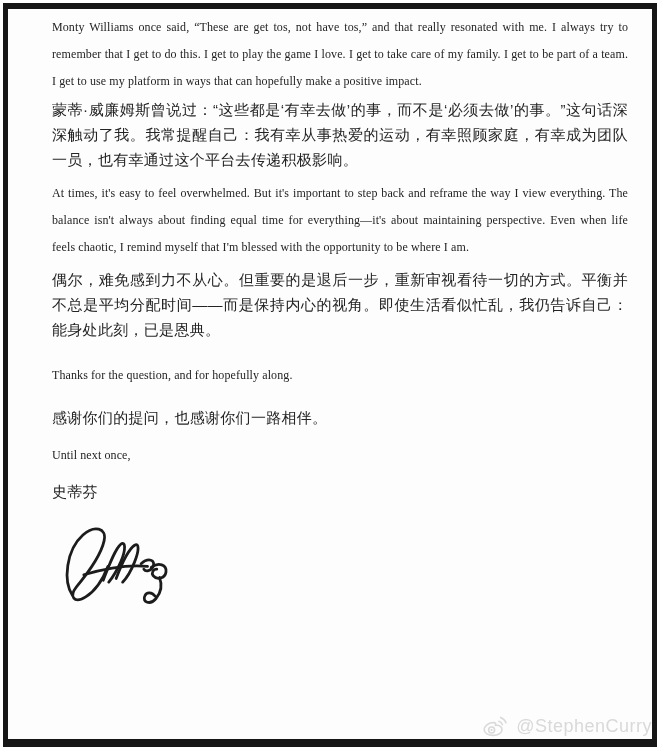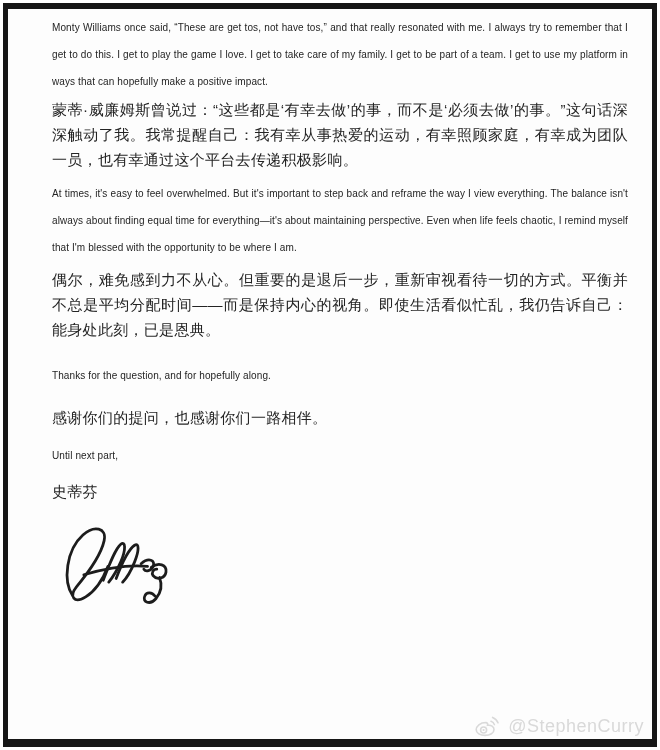"Monty Williams once said, “These" p.en { font-family: none -> Liberation Serif, serif; font-size: 10px -> 12px }
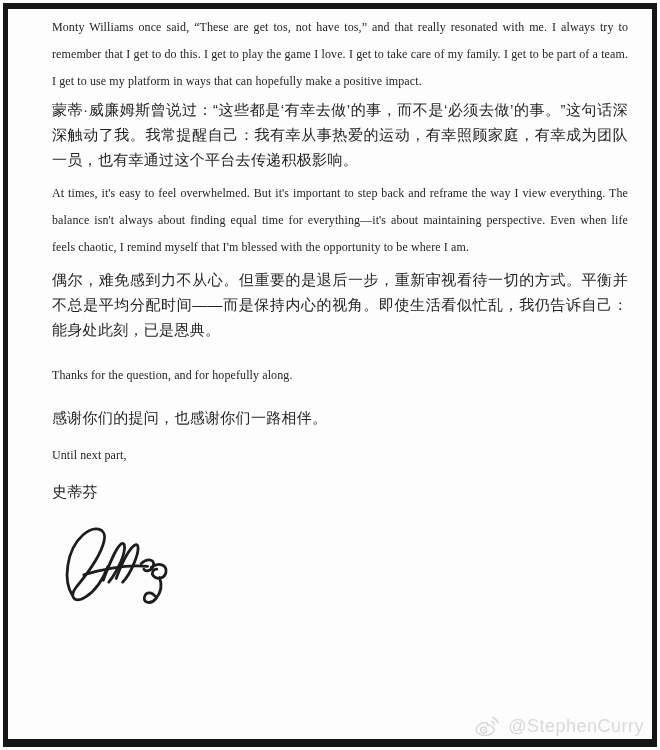"Until next part," p.en { text: part -> once }
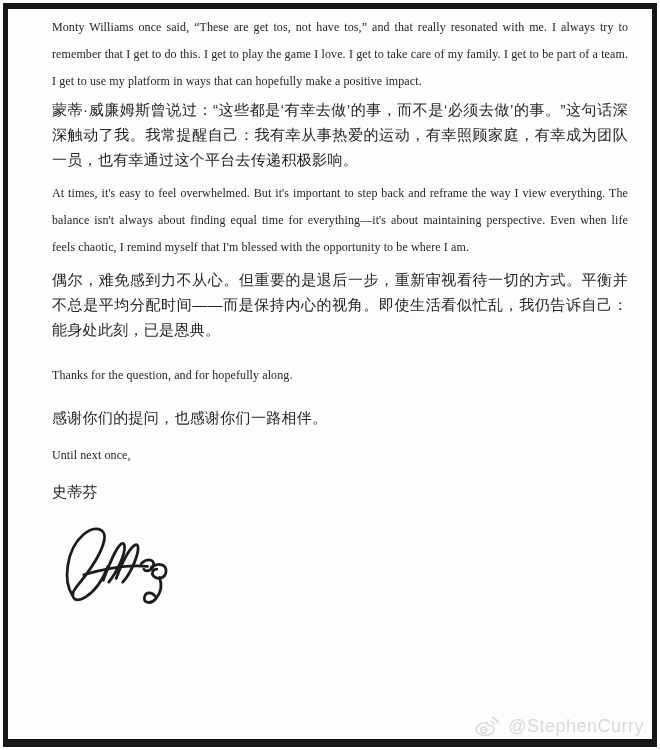"@StephenCurry" .watermark { right: 8px -> 0 }
